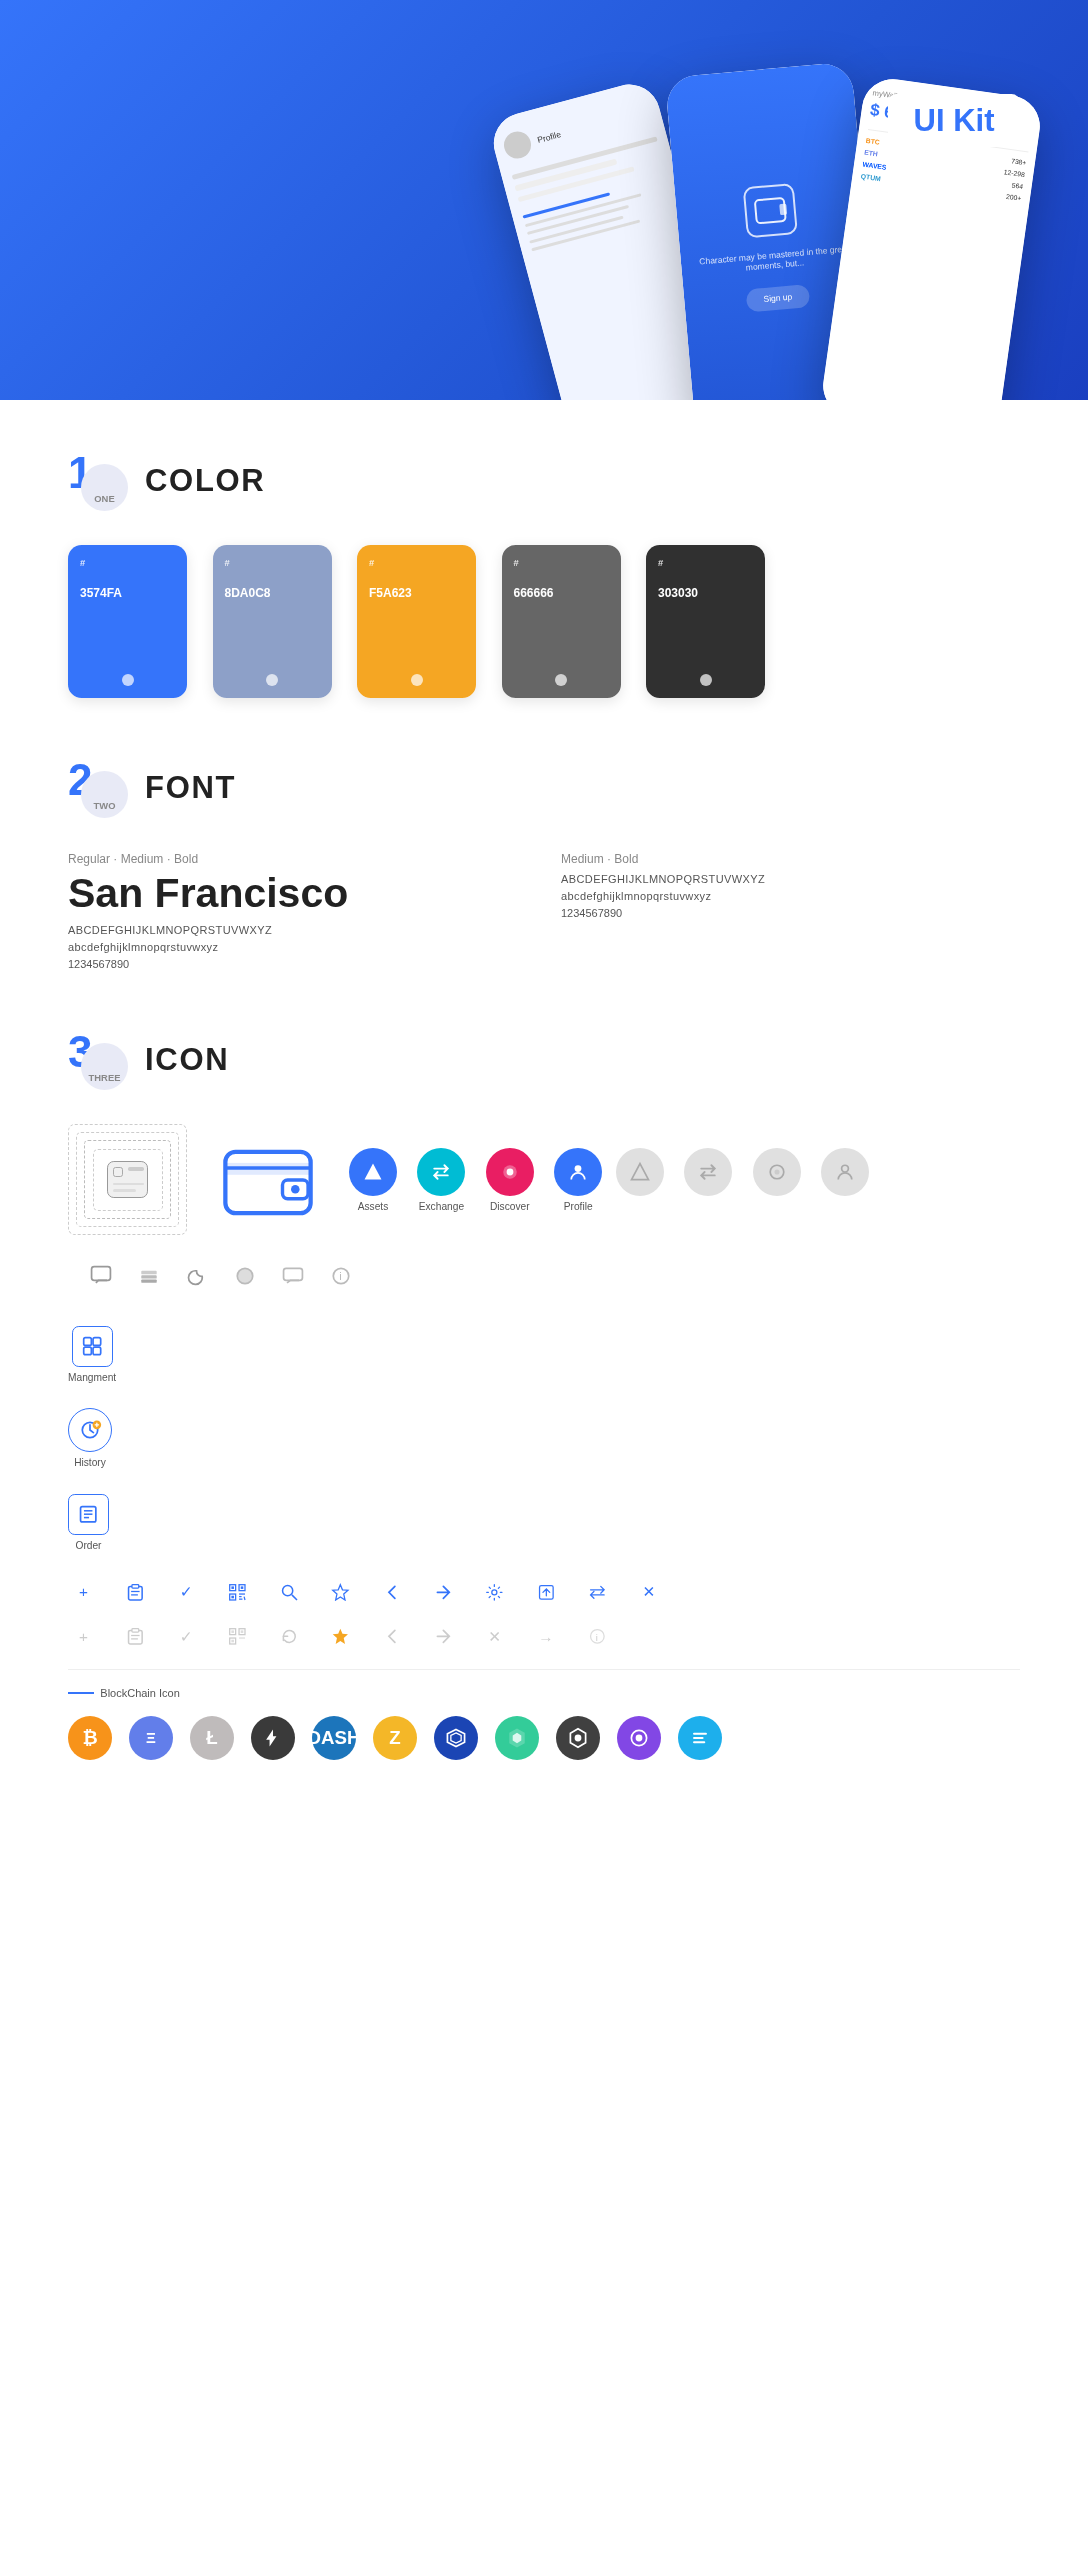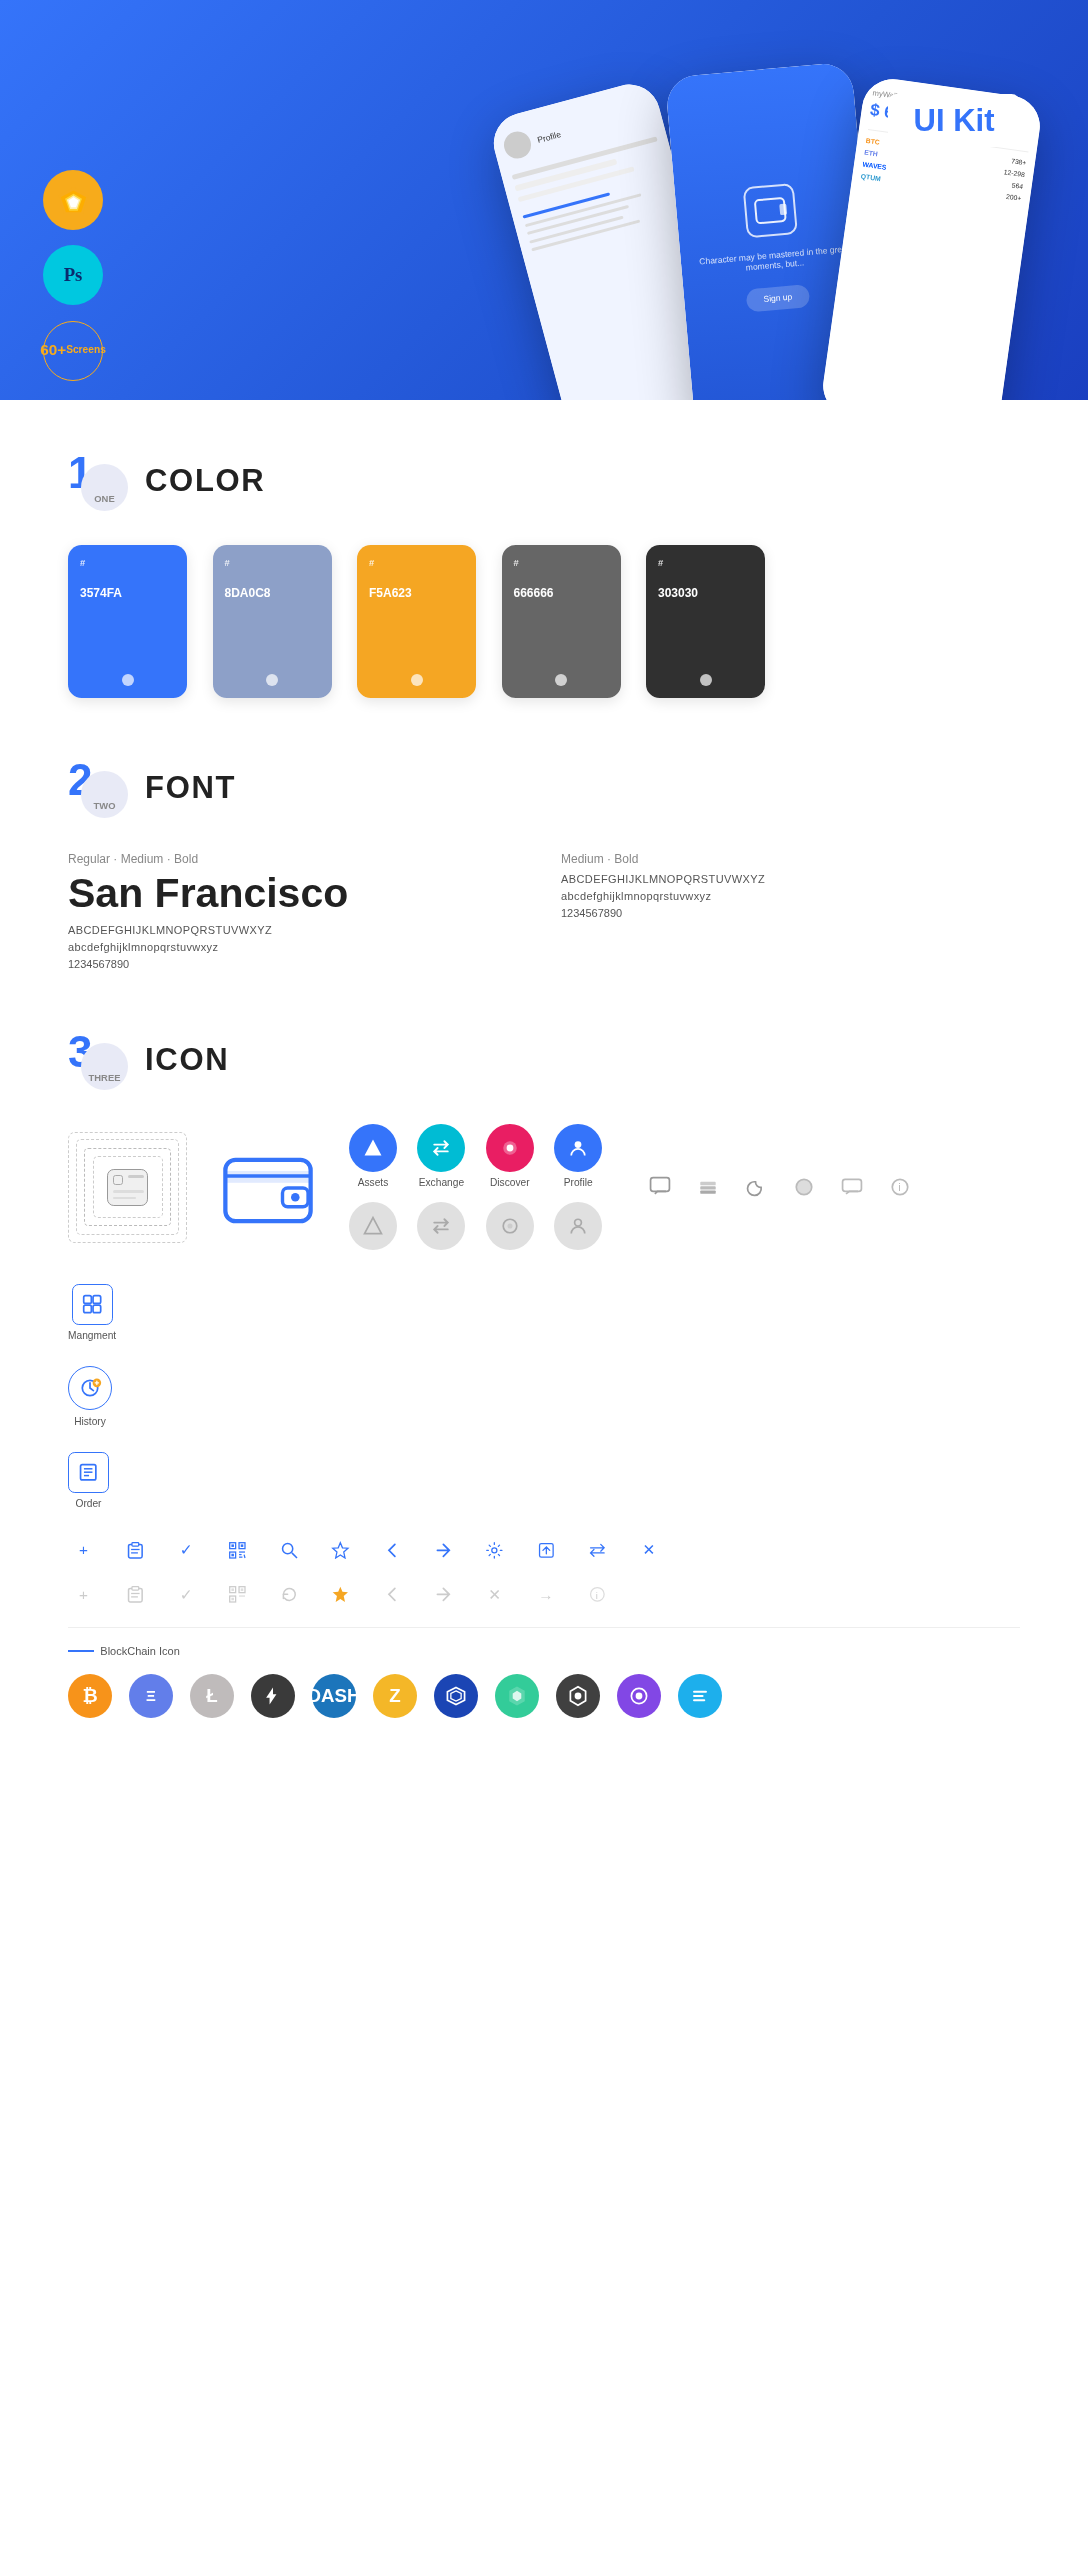"Ps" div.hero-badges { html: <div> <div> <svg> <polygon></polygon> <polygon></polygon> <polygon></polygon> <polygon></polygon> <polygon></polygon> </svg> </div> <div> <span>Ps</span> </div> <div> <span>60+</span> <span>Screens</span> </div> </div> -> none }
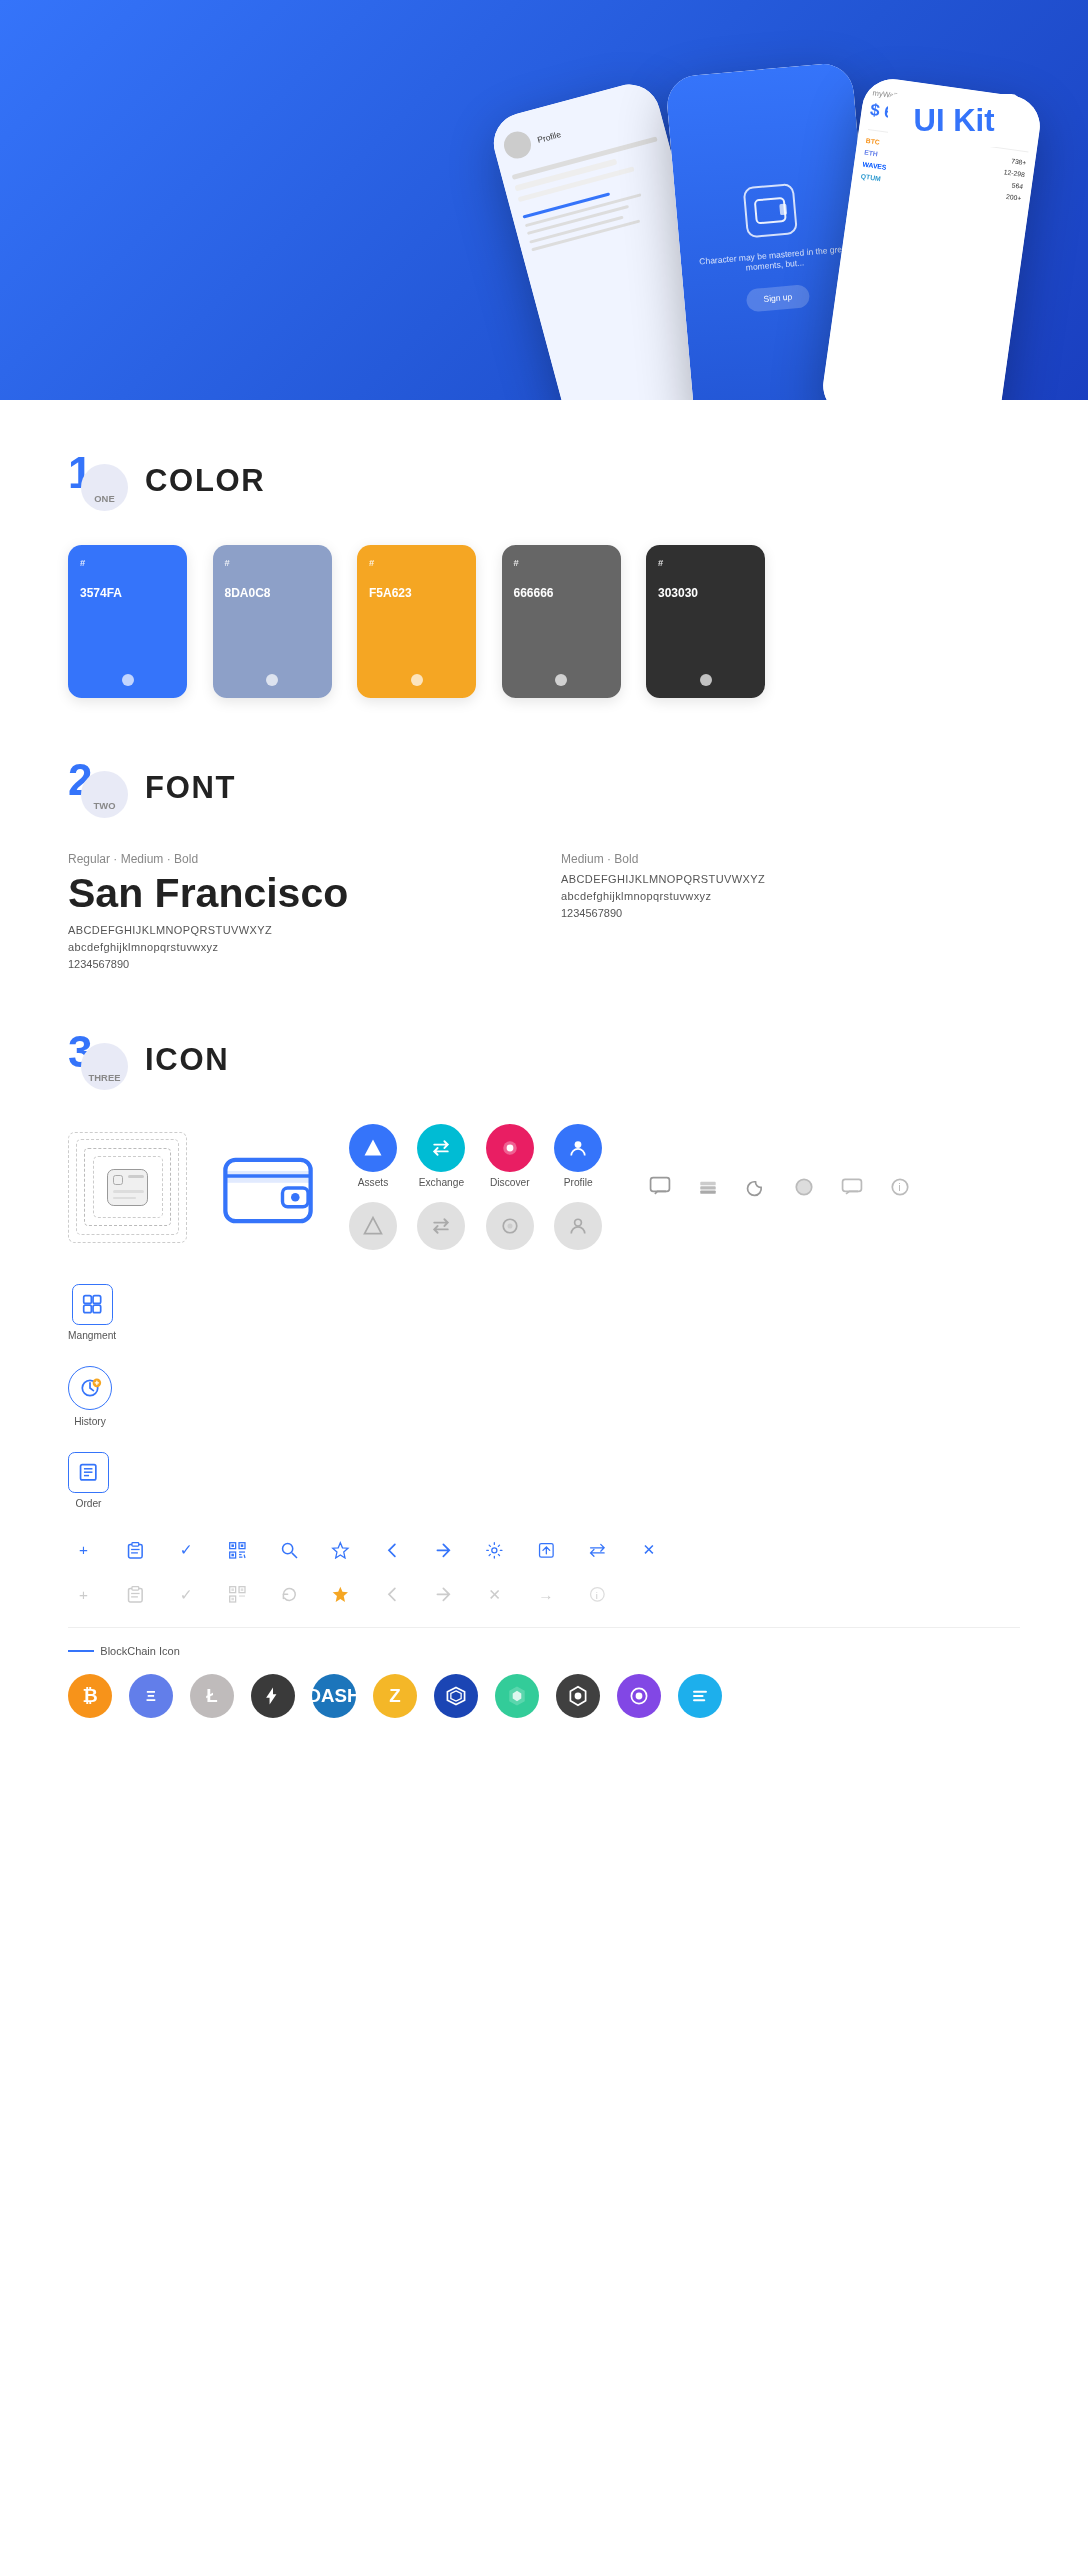"Assets" div { flex-direction: column -> row }
